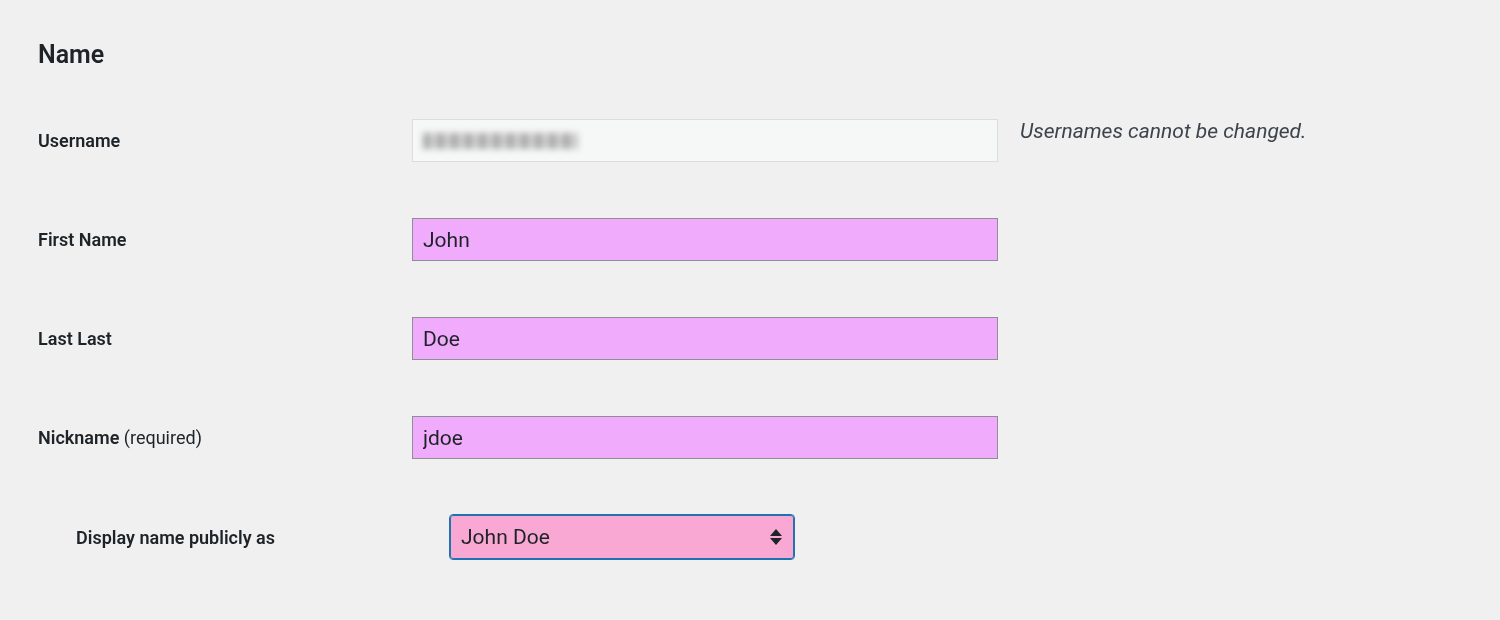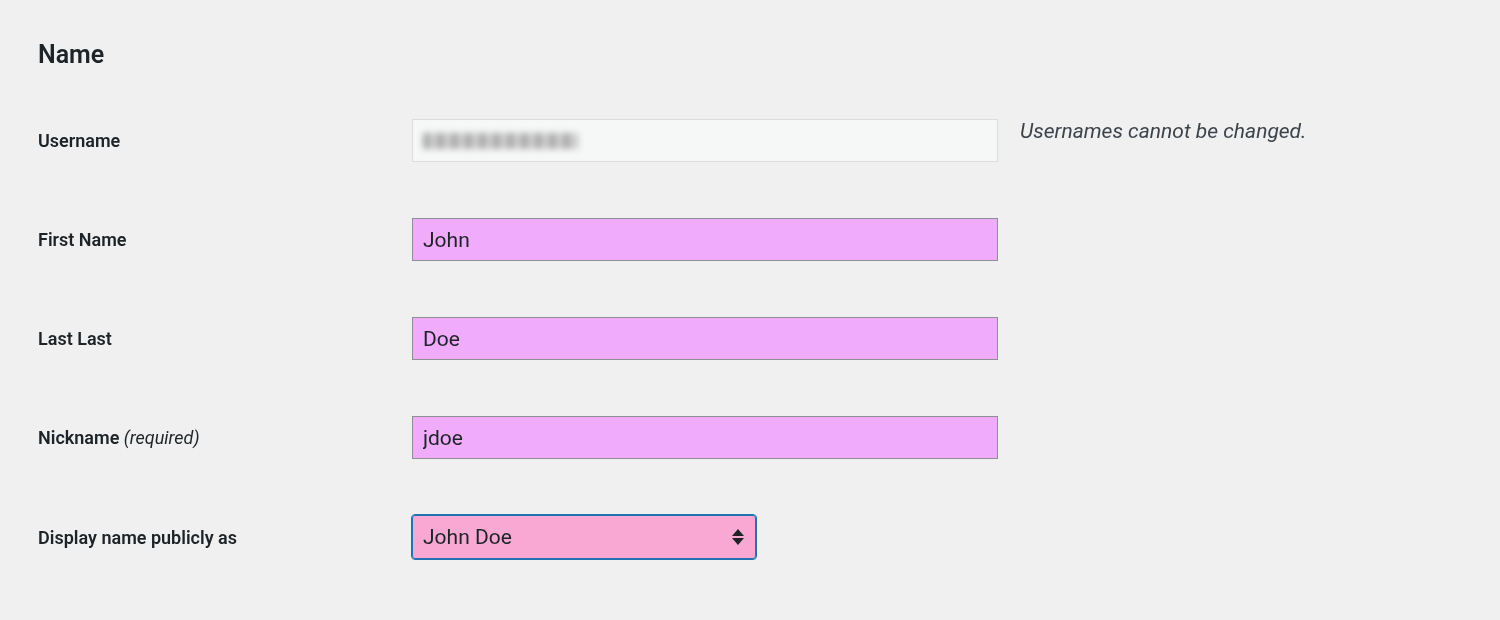"(required)" .label-col .required-hint { font-style: italic -> none }
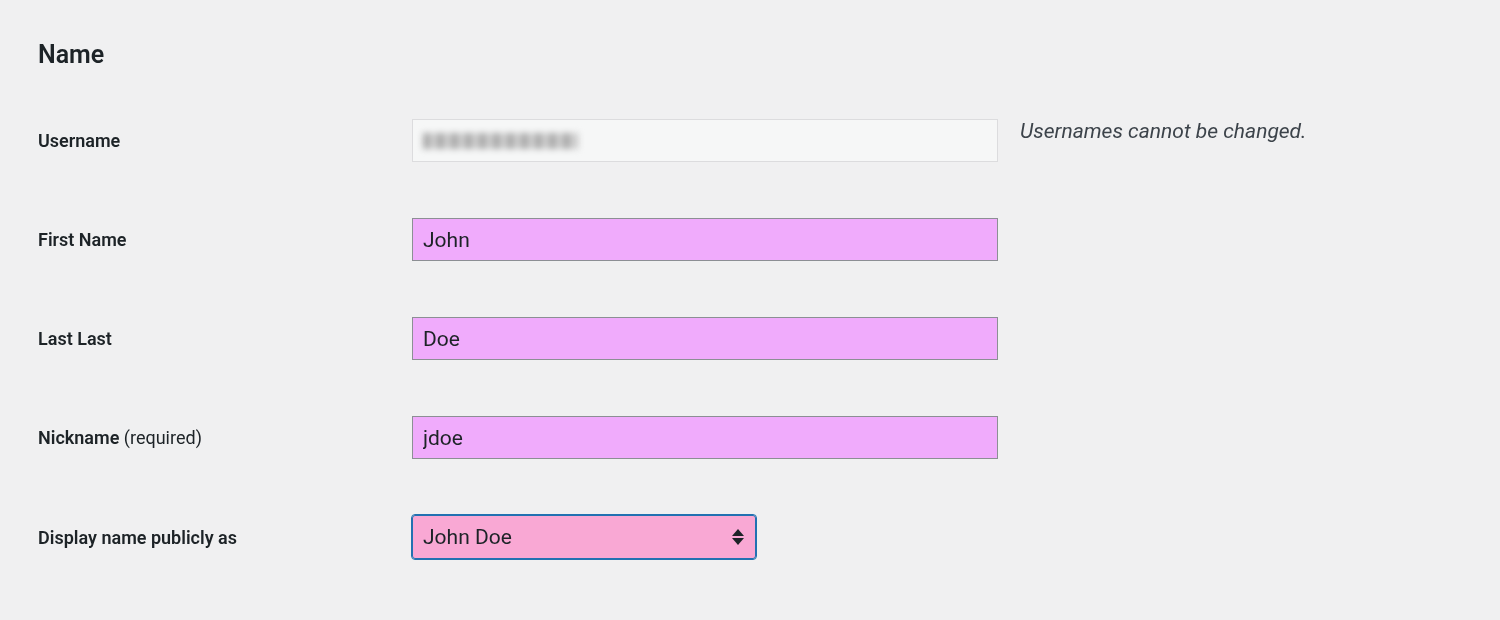"Display name publicly as" .form-row:last-child { margin-left: none -> 38px }
